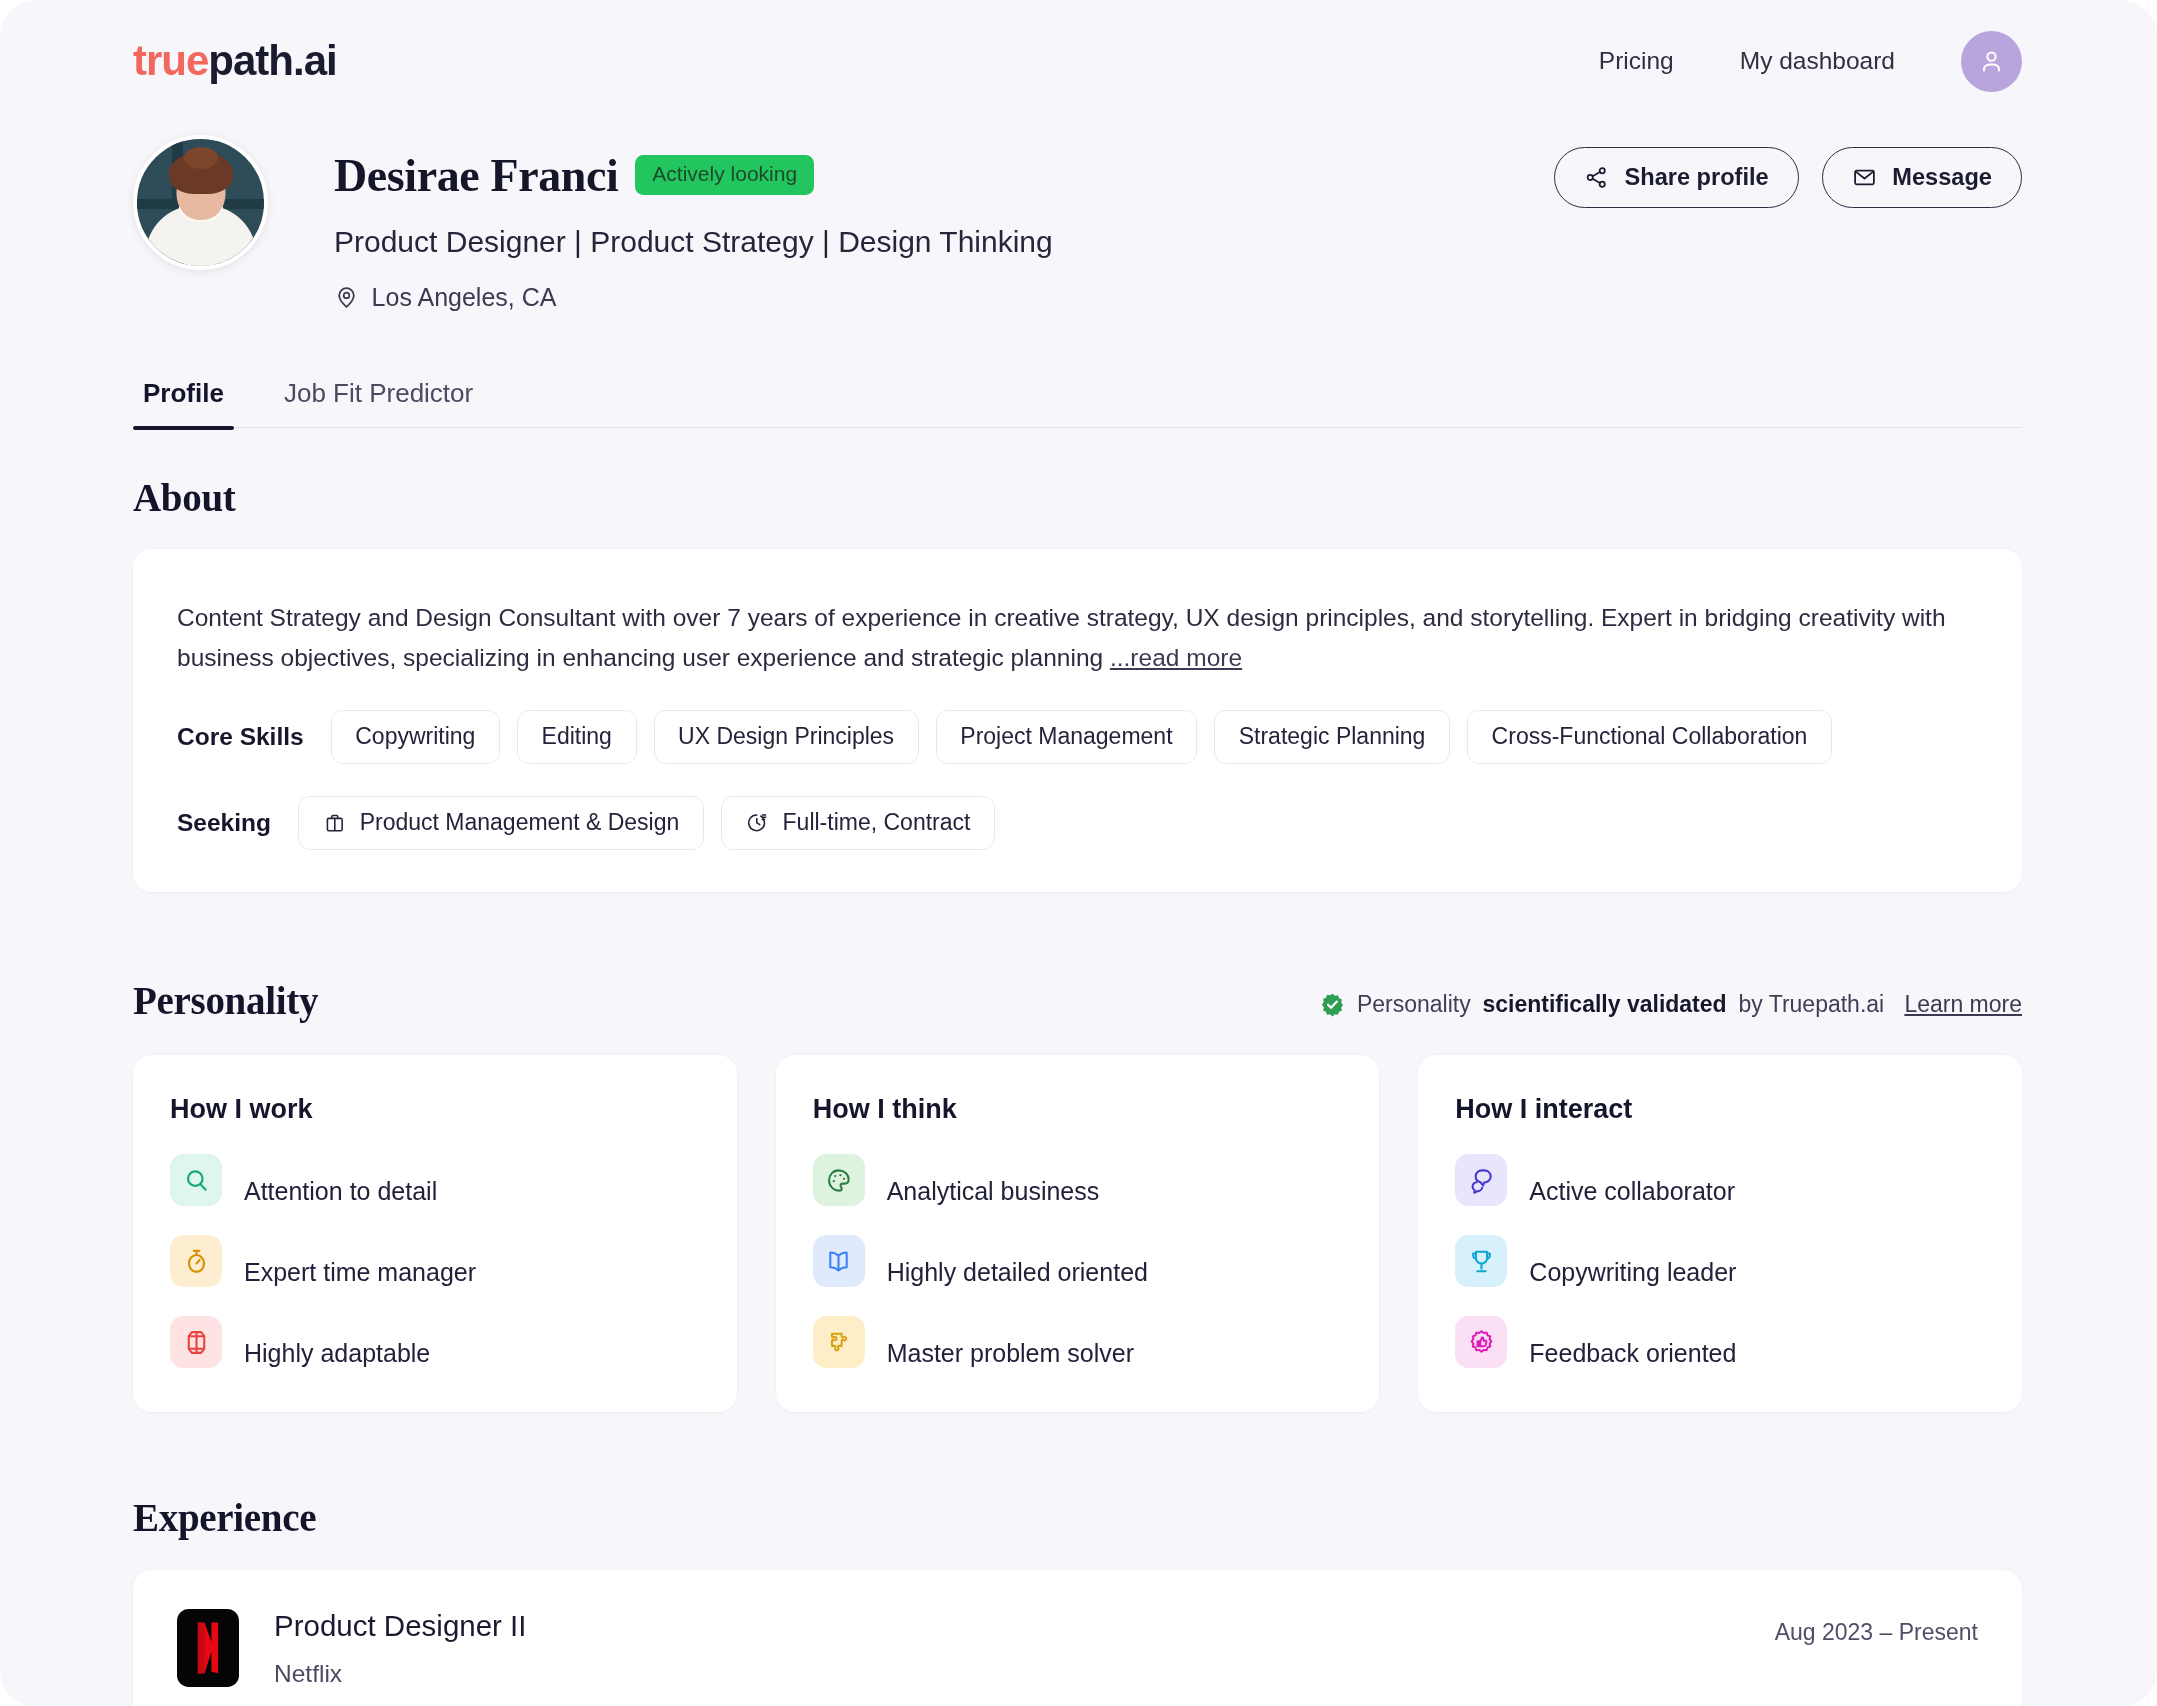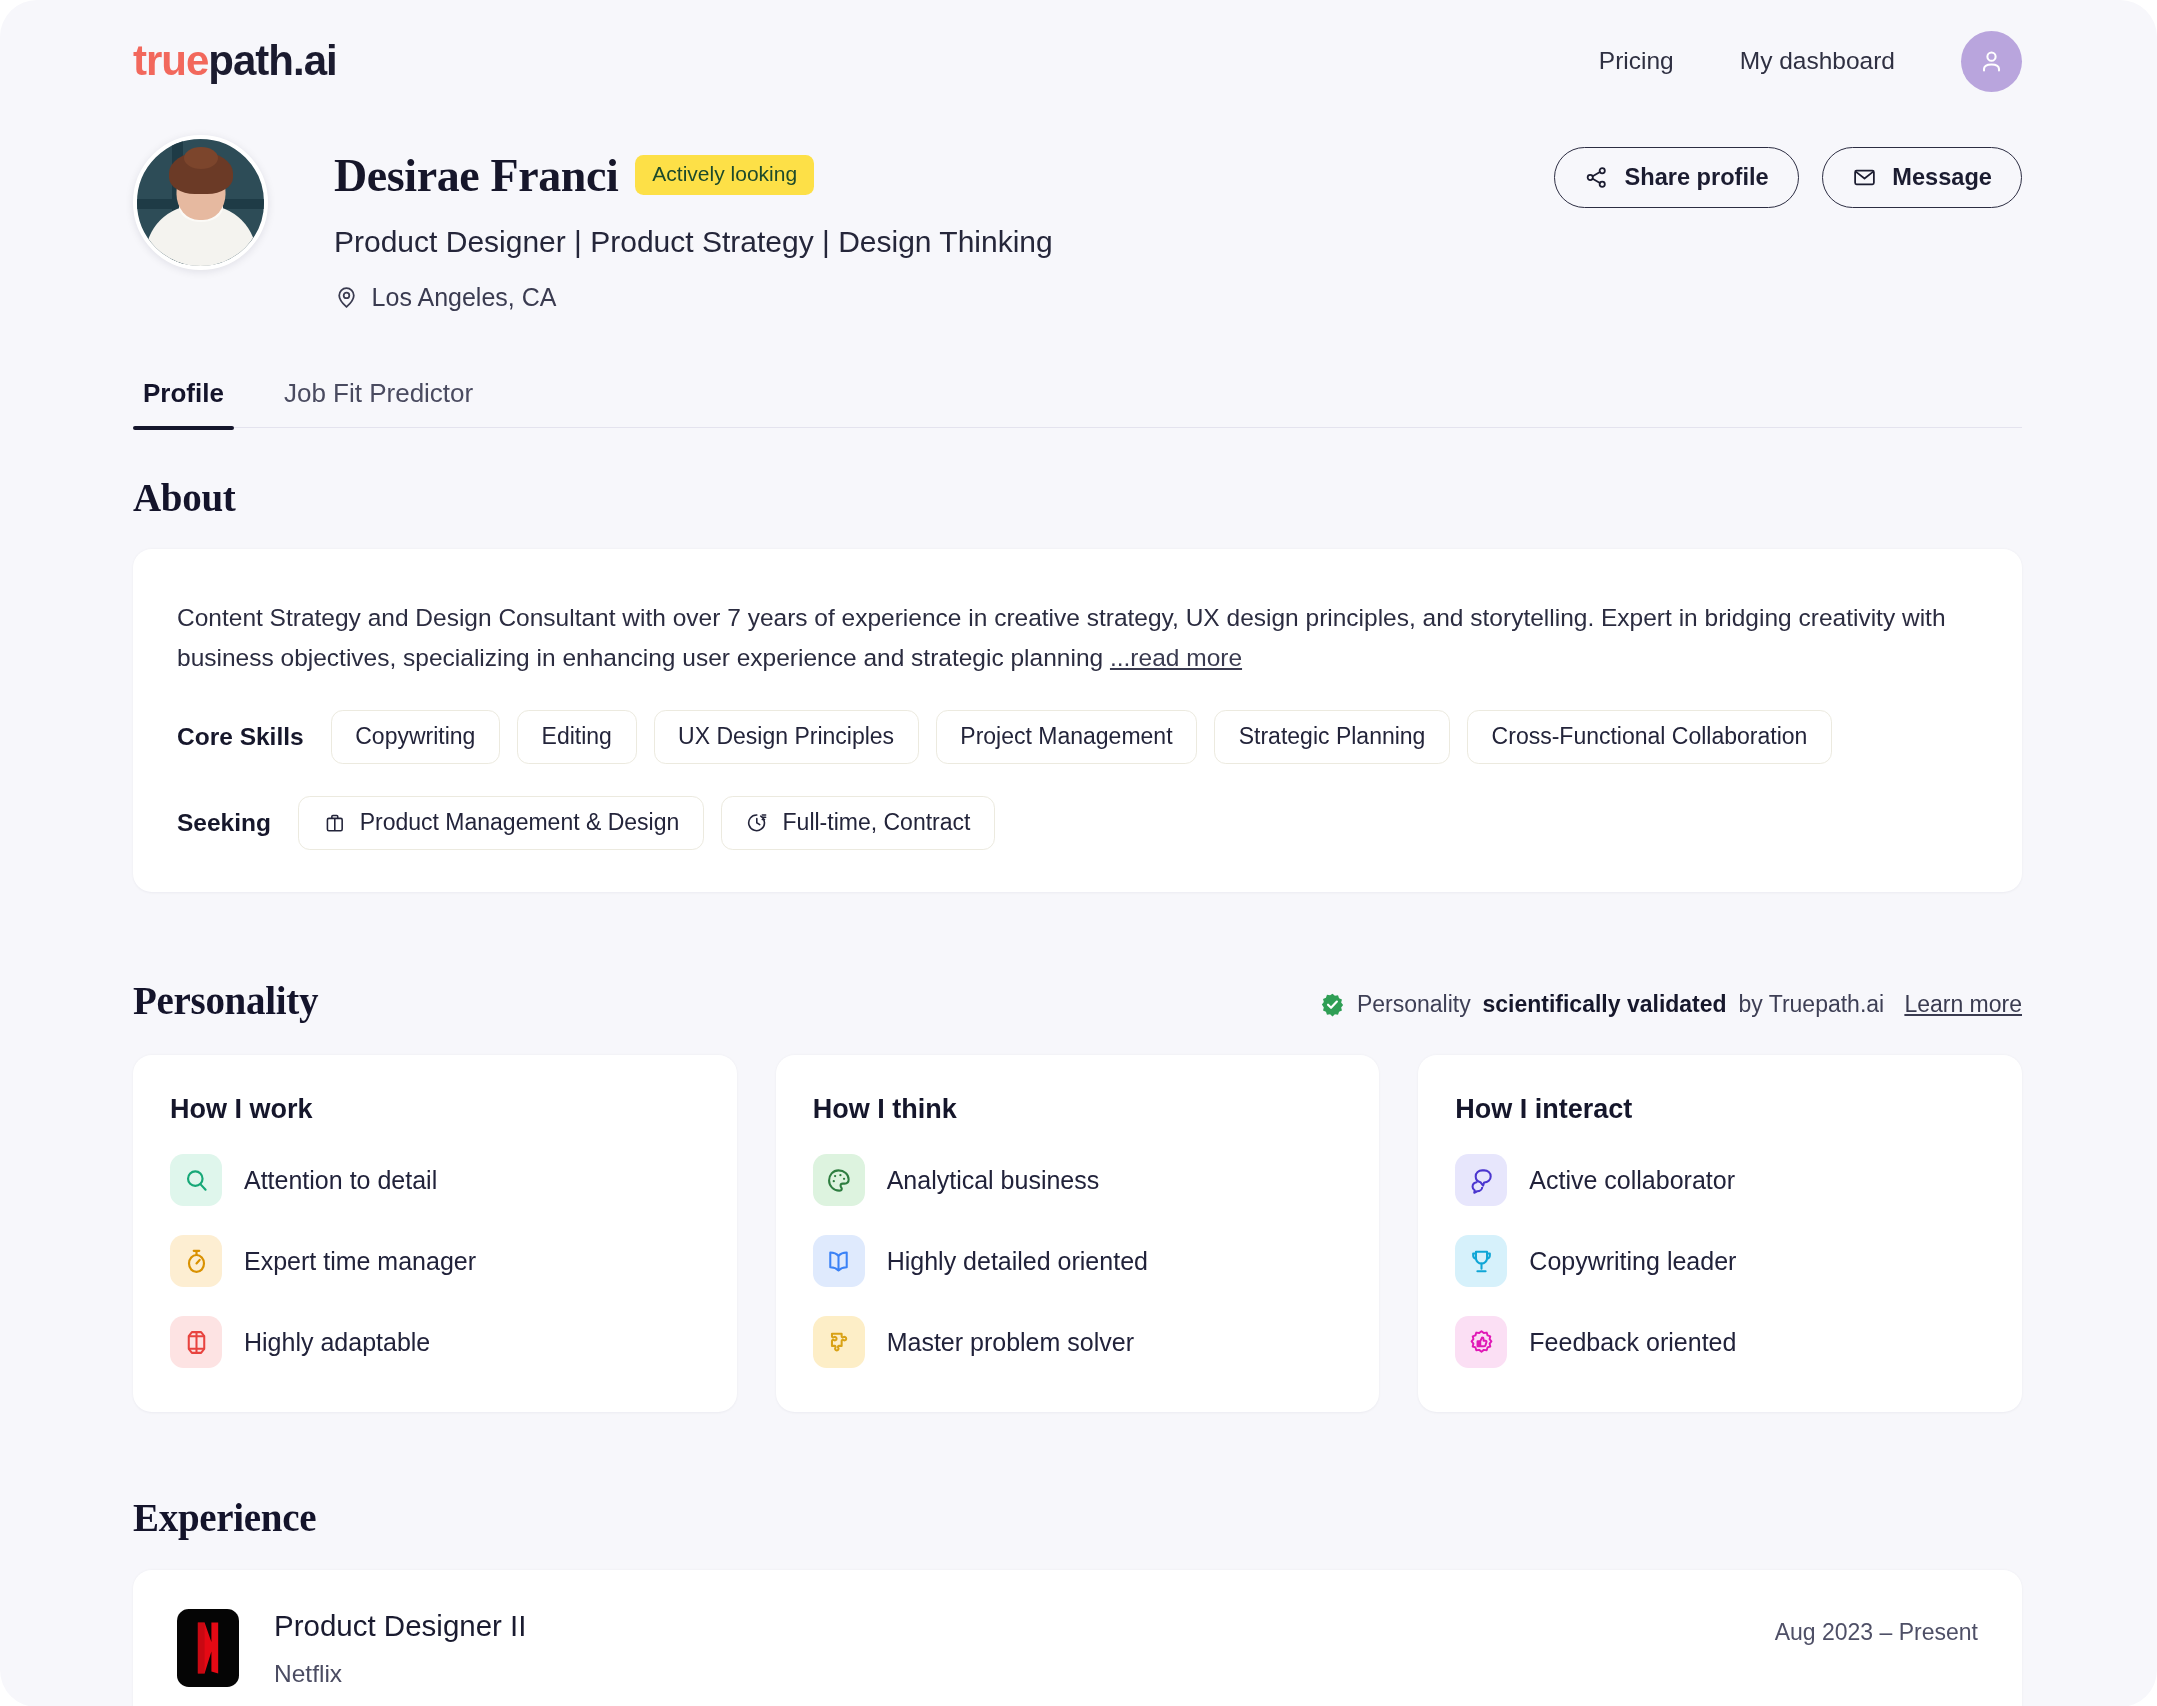"Actively looking" .status-badge { background: #fde047 -> #22c55e }
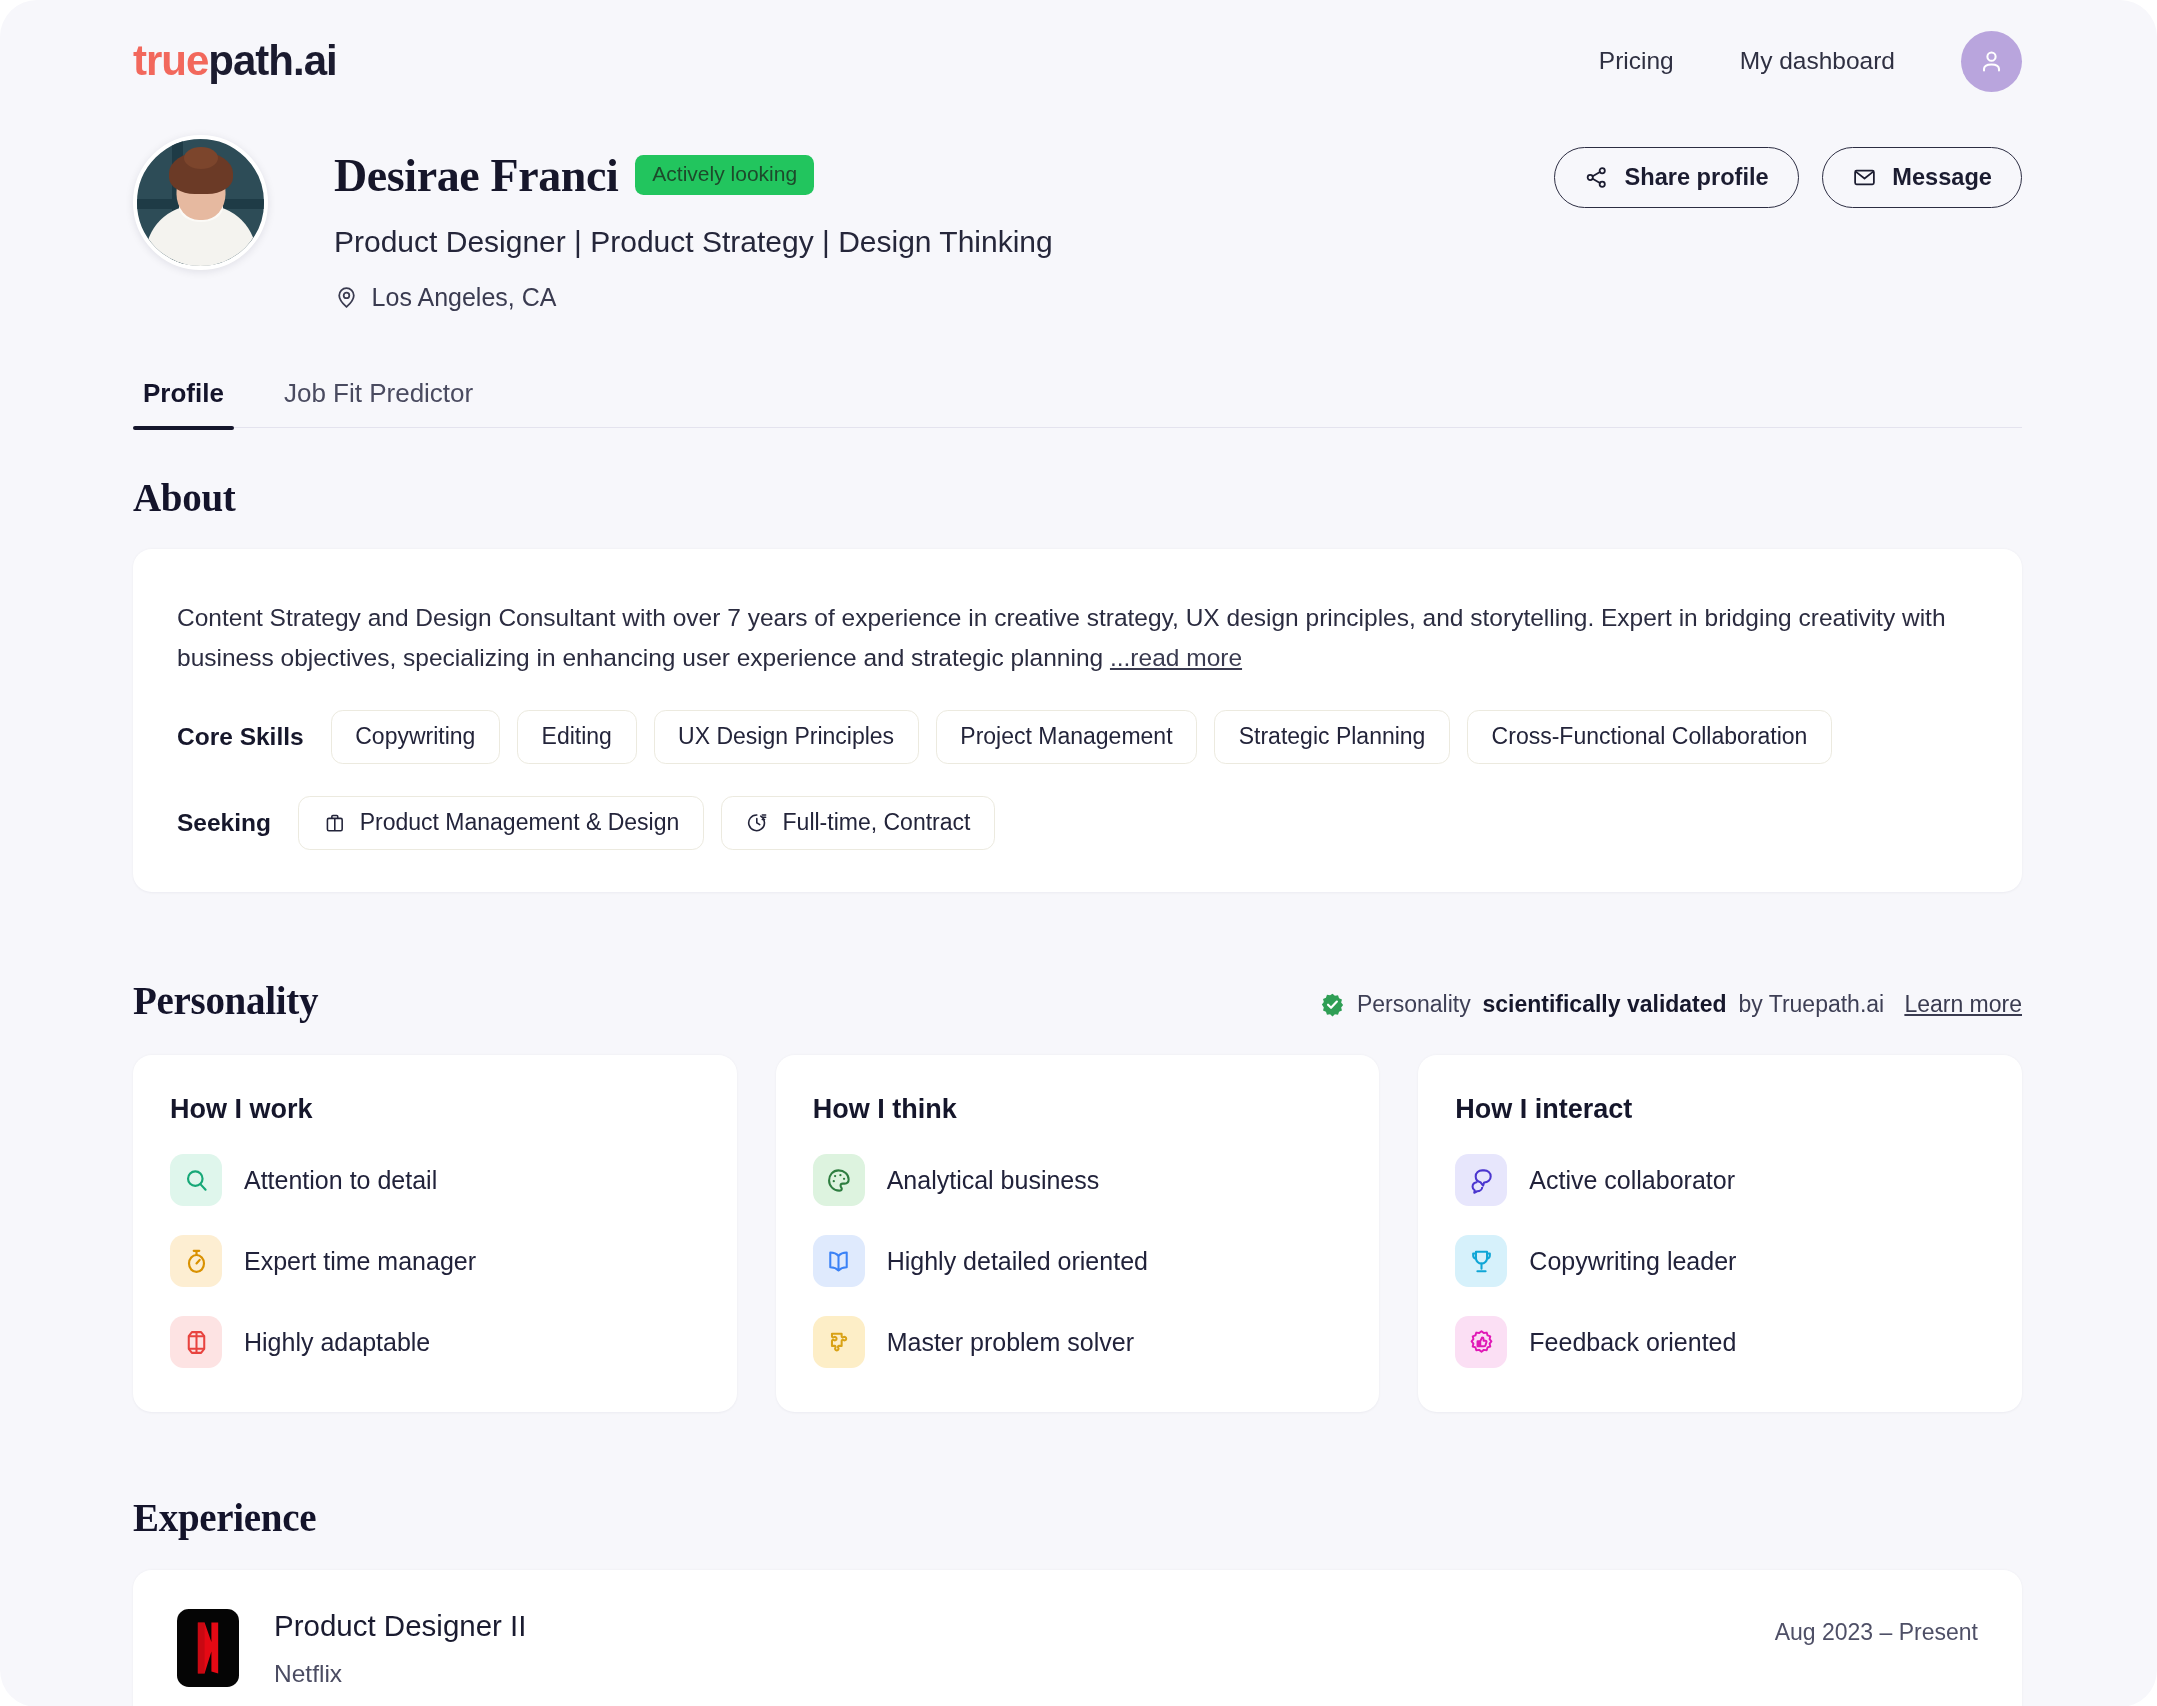"Attention to detail" .trait-item { align-items: center -> flex-end }
